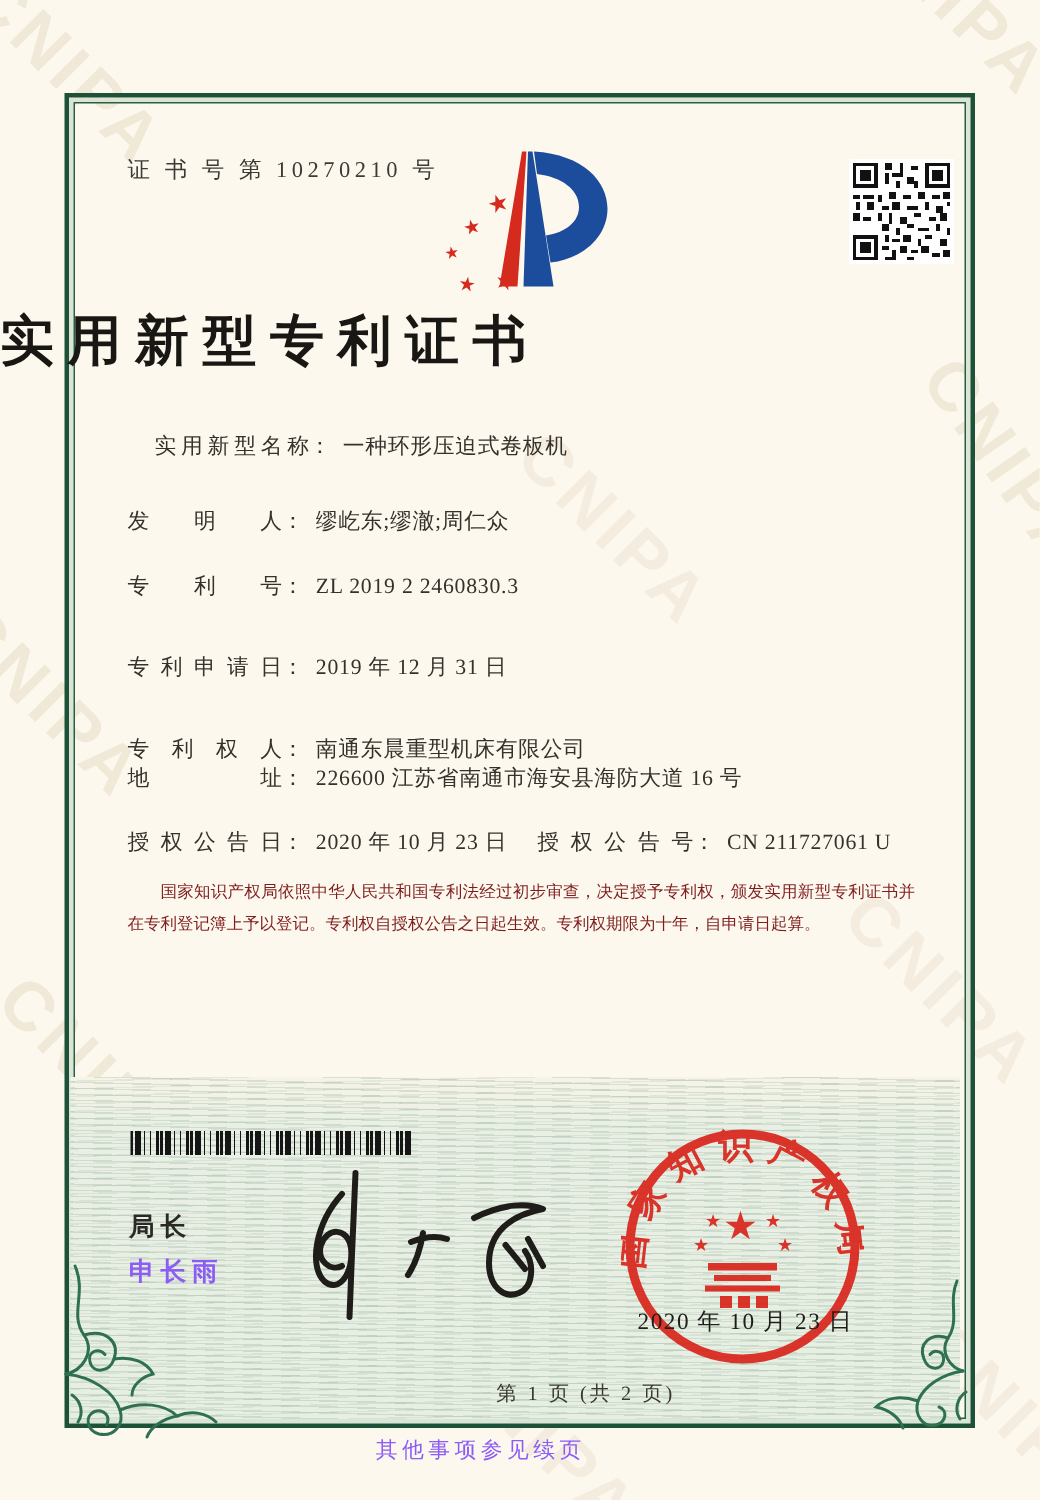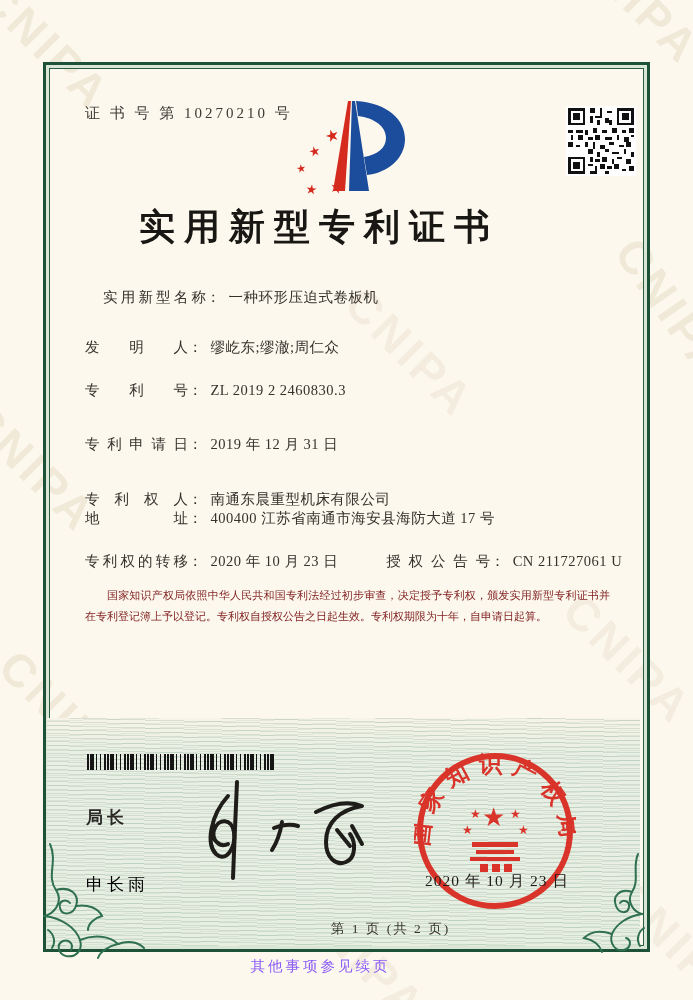"实用新型专利证书" .title { text-align: center -> left }
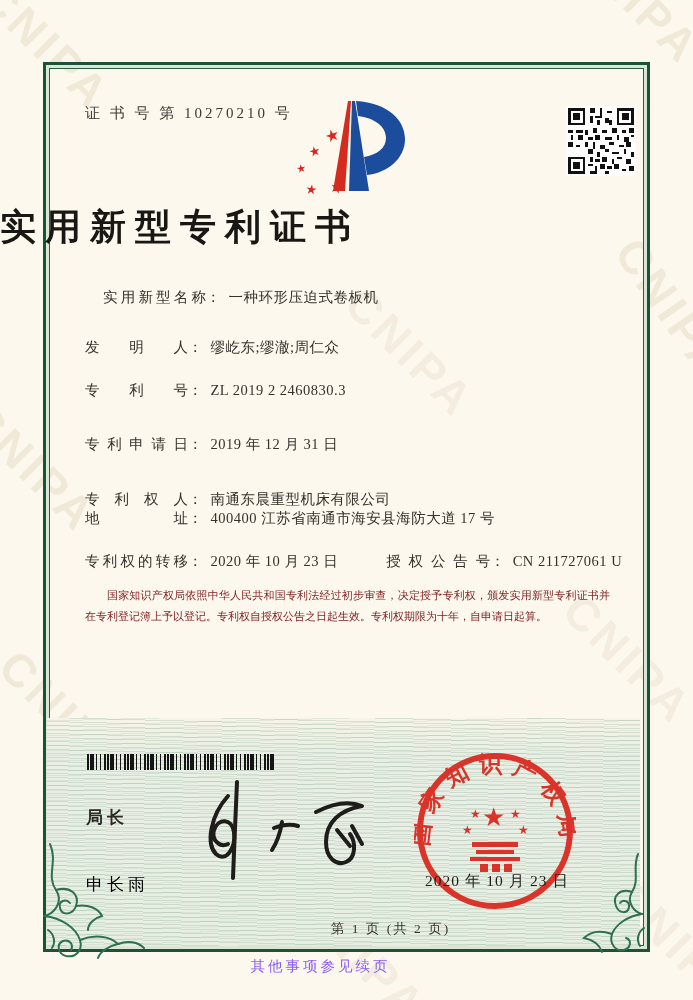"400400 江苏省南通市海安县海防大道 17 号" span.fvalue { text: 400400 江苏省南通市海安县海防大道 17 -> 226600 江苏省南通市海安县海防大道 16 }
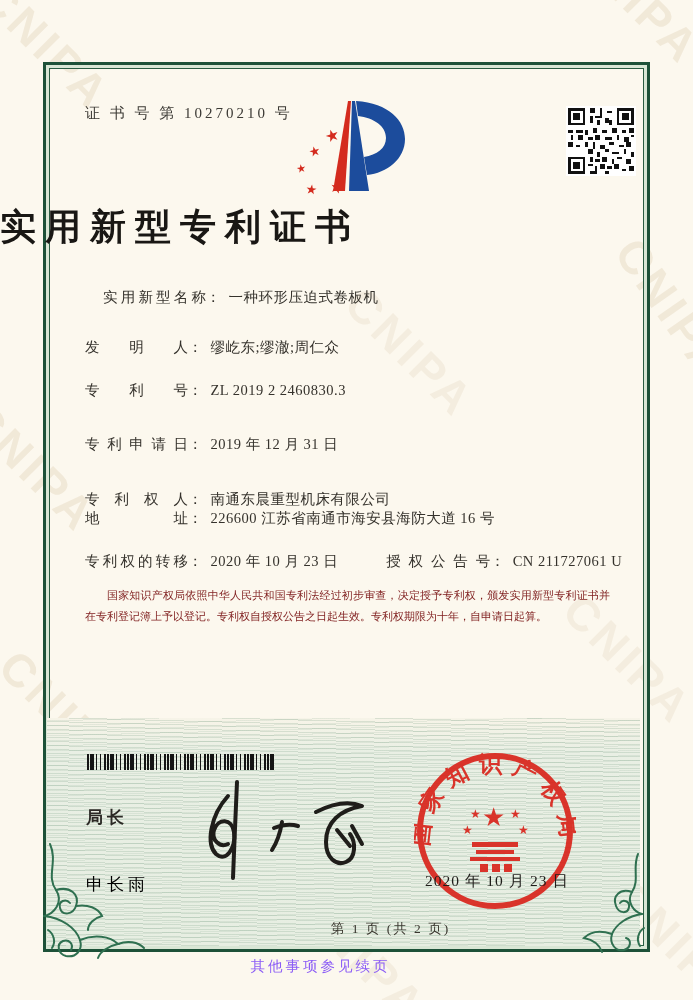"专利权的转移" span.flabel { text: 专利权的转移 -> 授权公告日 }
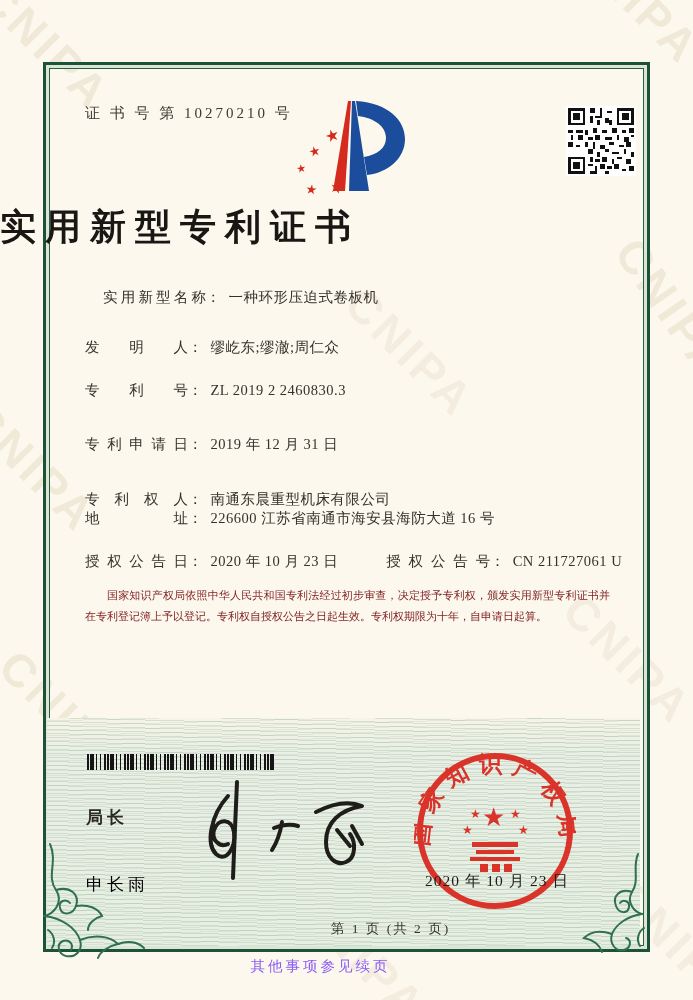"授权公告号： CN 211727061 U" .second-col { margin-left: 48px -> 20px }
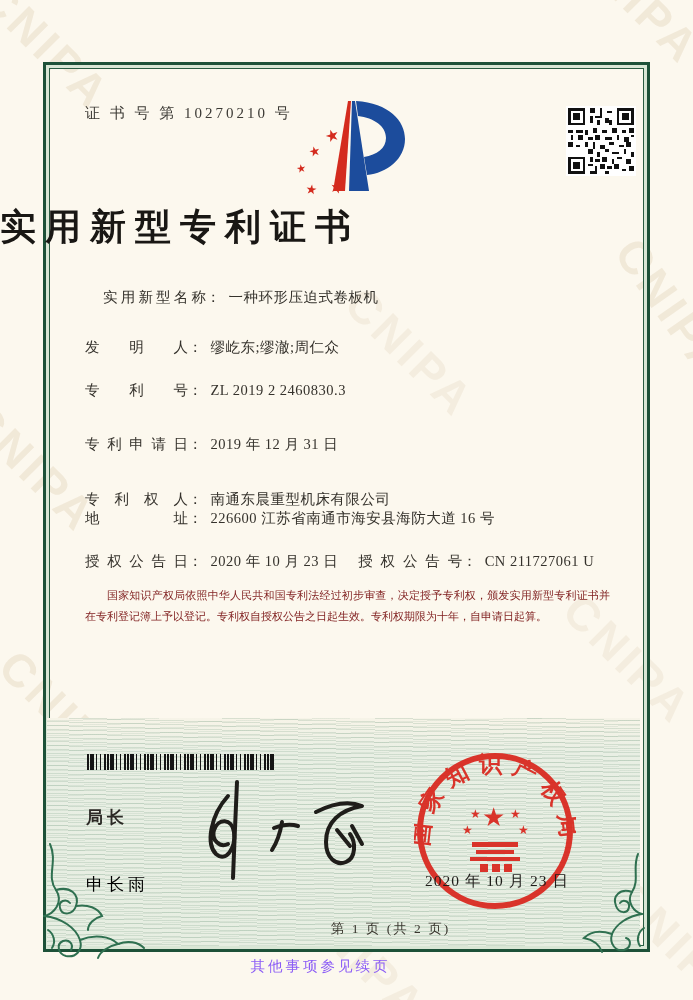"申长雨" .director-name { color: #000000 -> #8b5cf6; font-weight: normal -> bold; top: 873px -> 836px }
